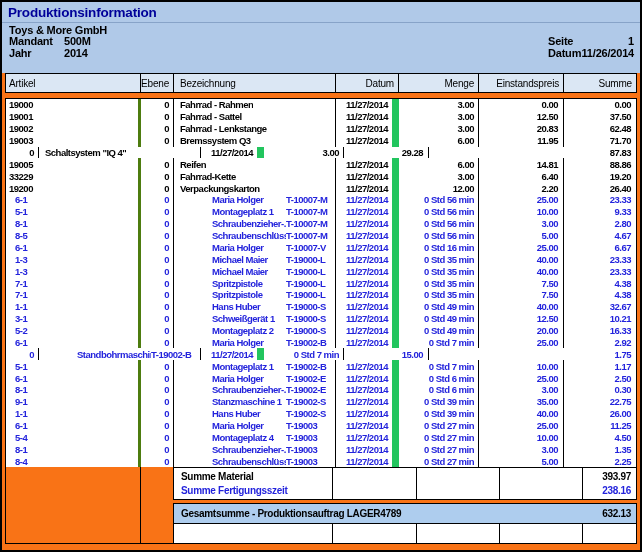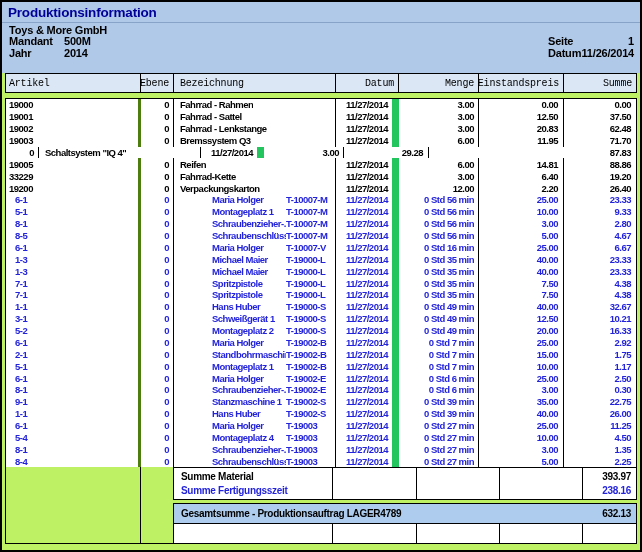"Produktionsinformation" .page { background: #bef264 -> #f97316 }
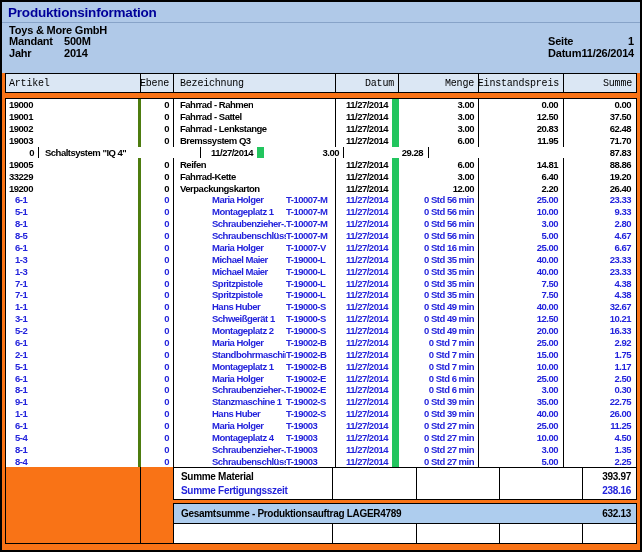"Artikel" .th { font-family: Liberation Mono, monospace -> none }
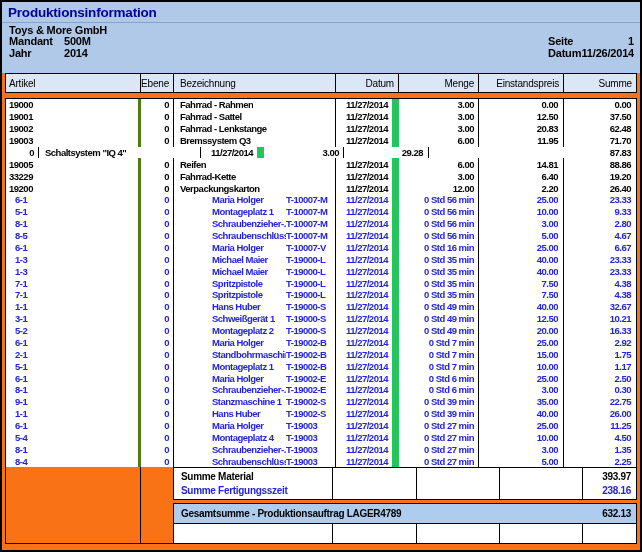"2-1" div.td { html: <div>2-1</div> -> none }
